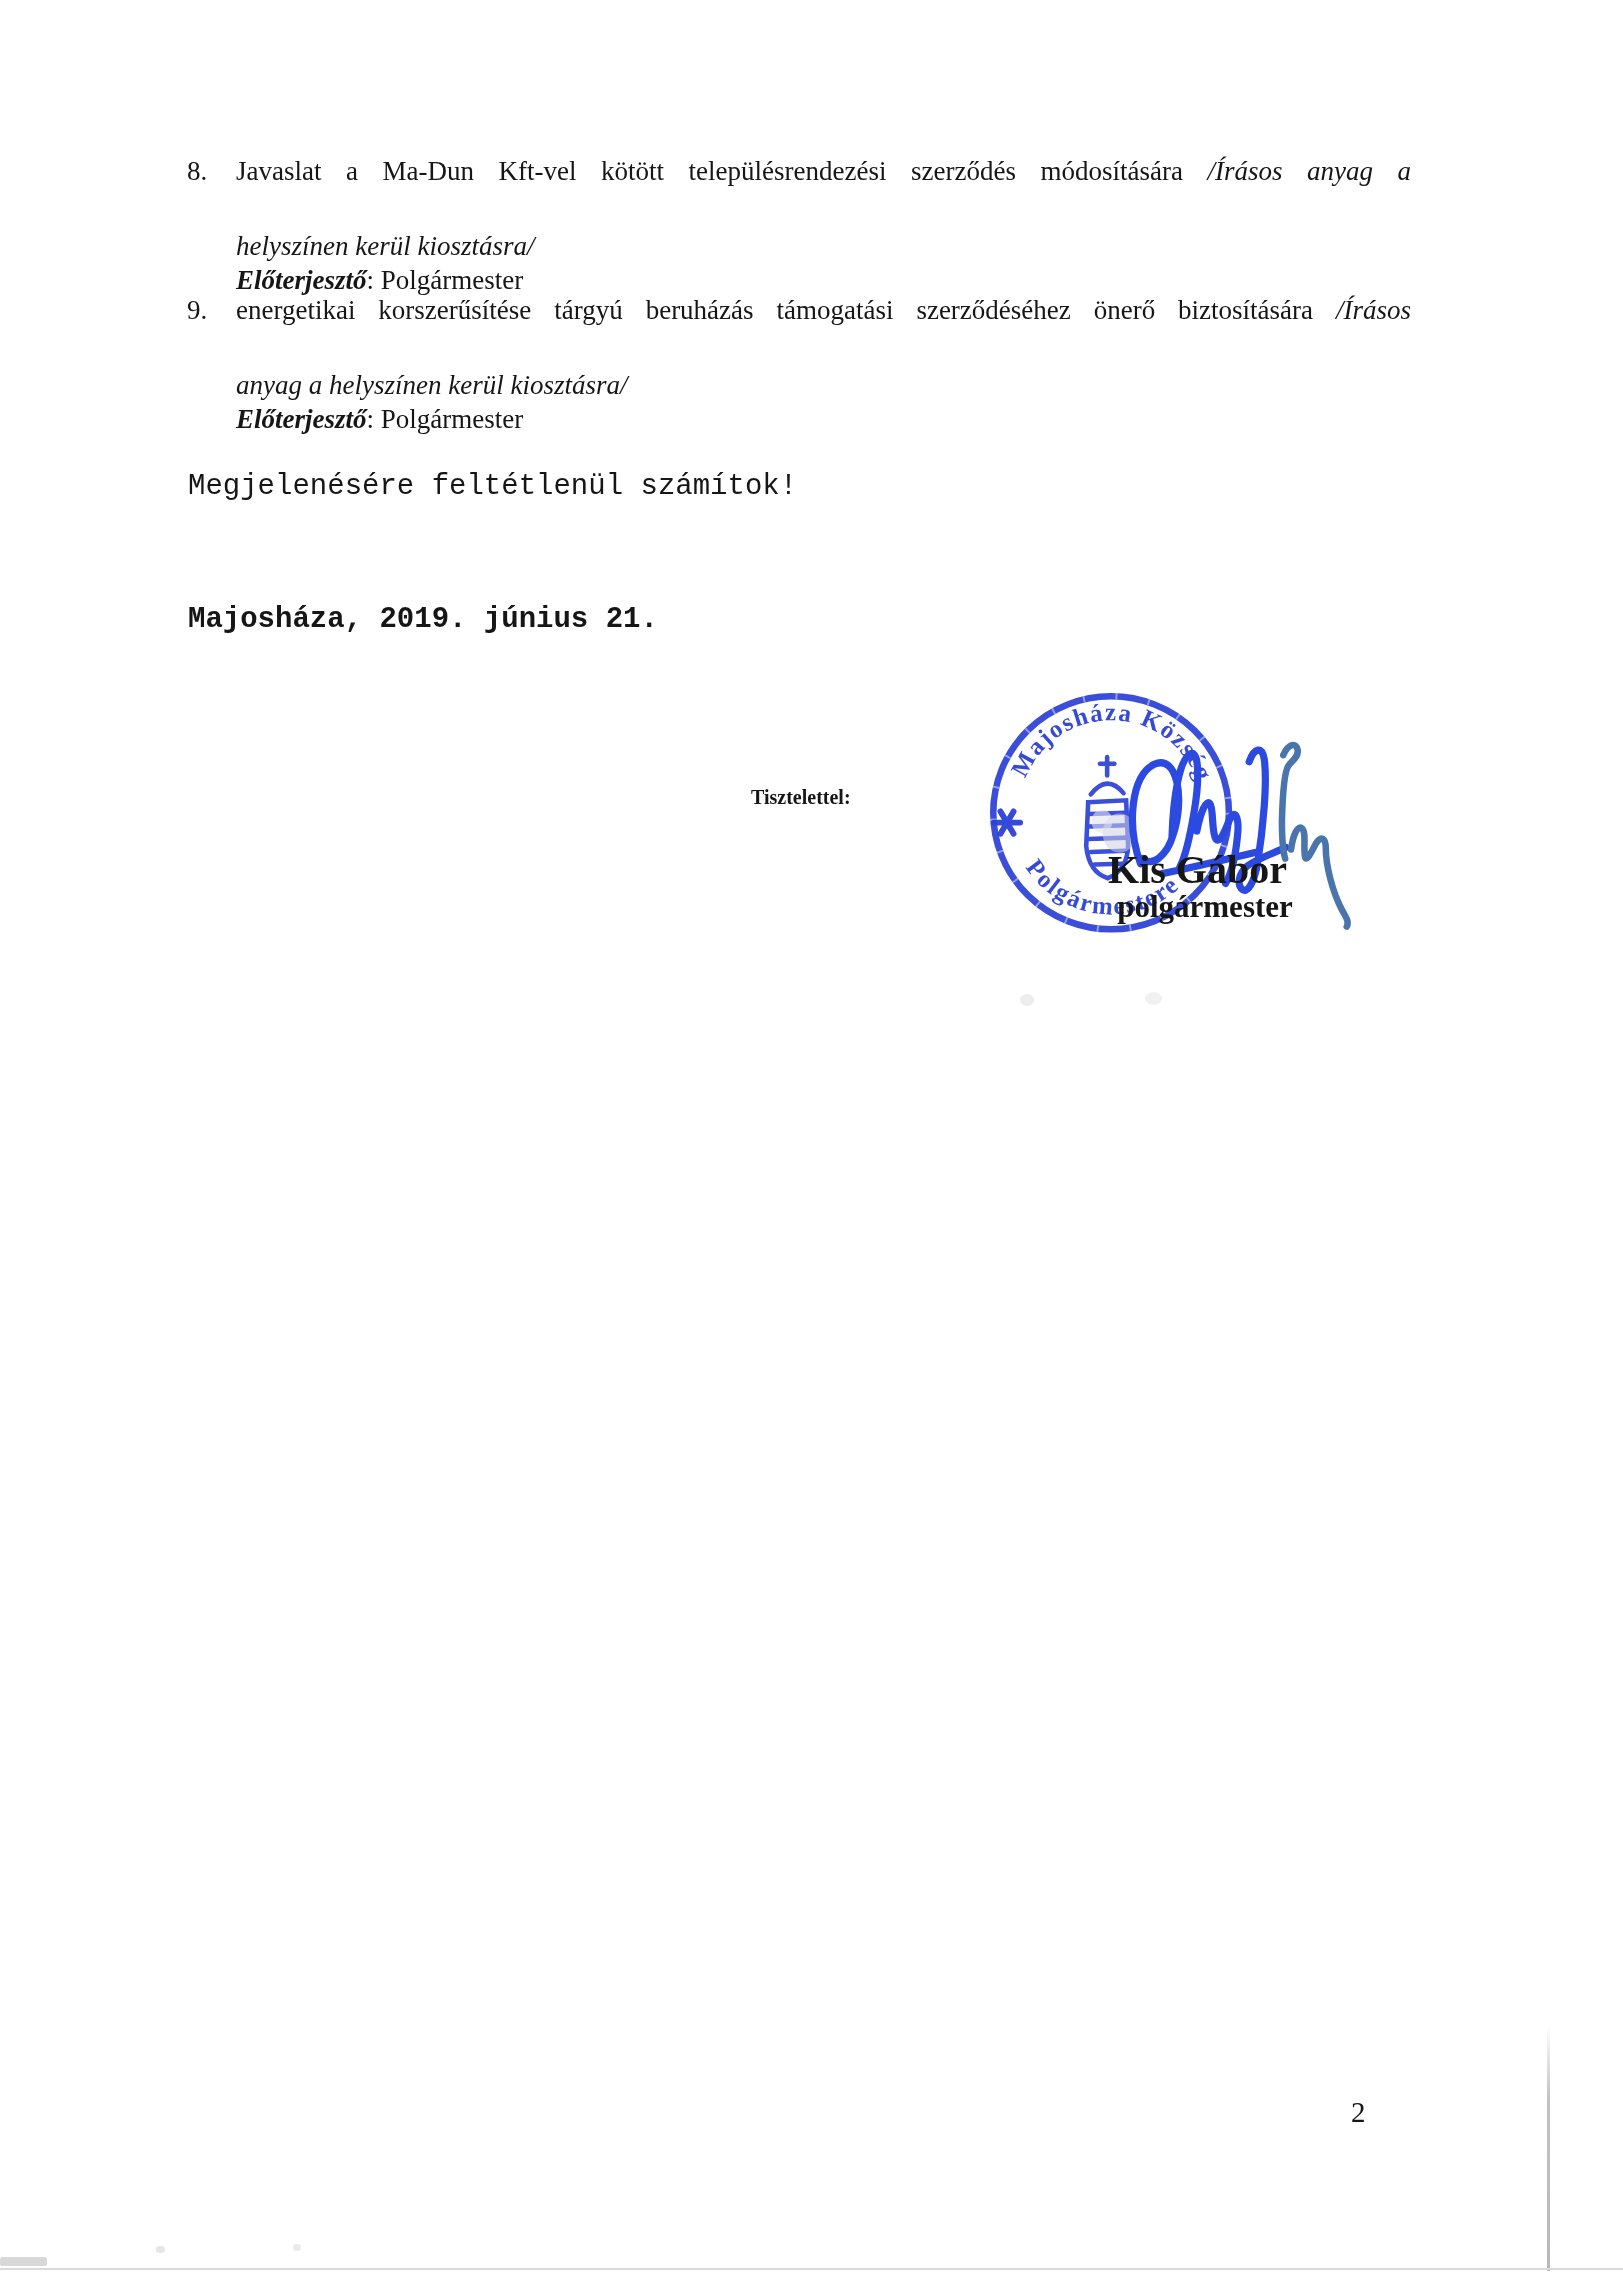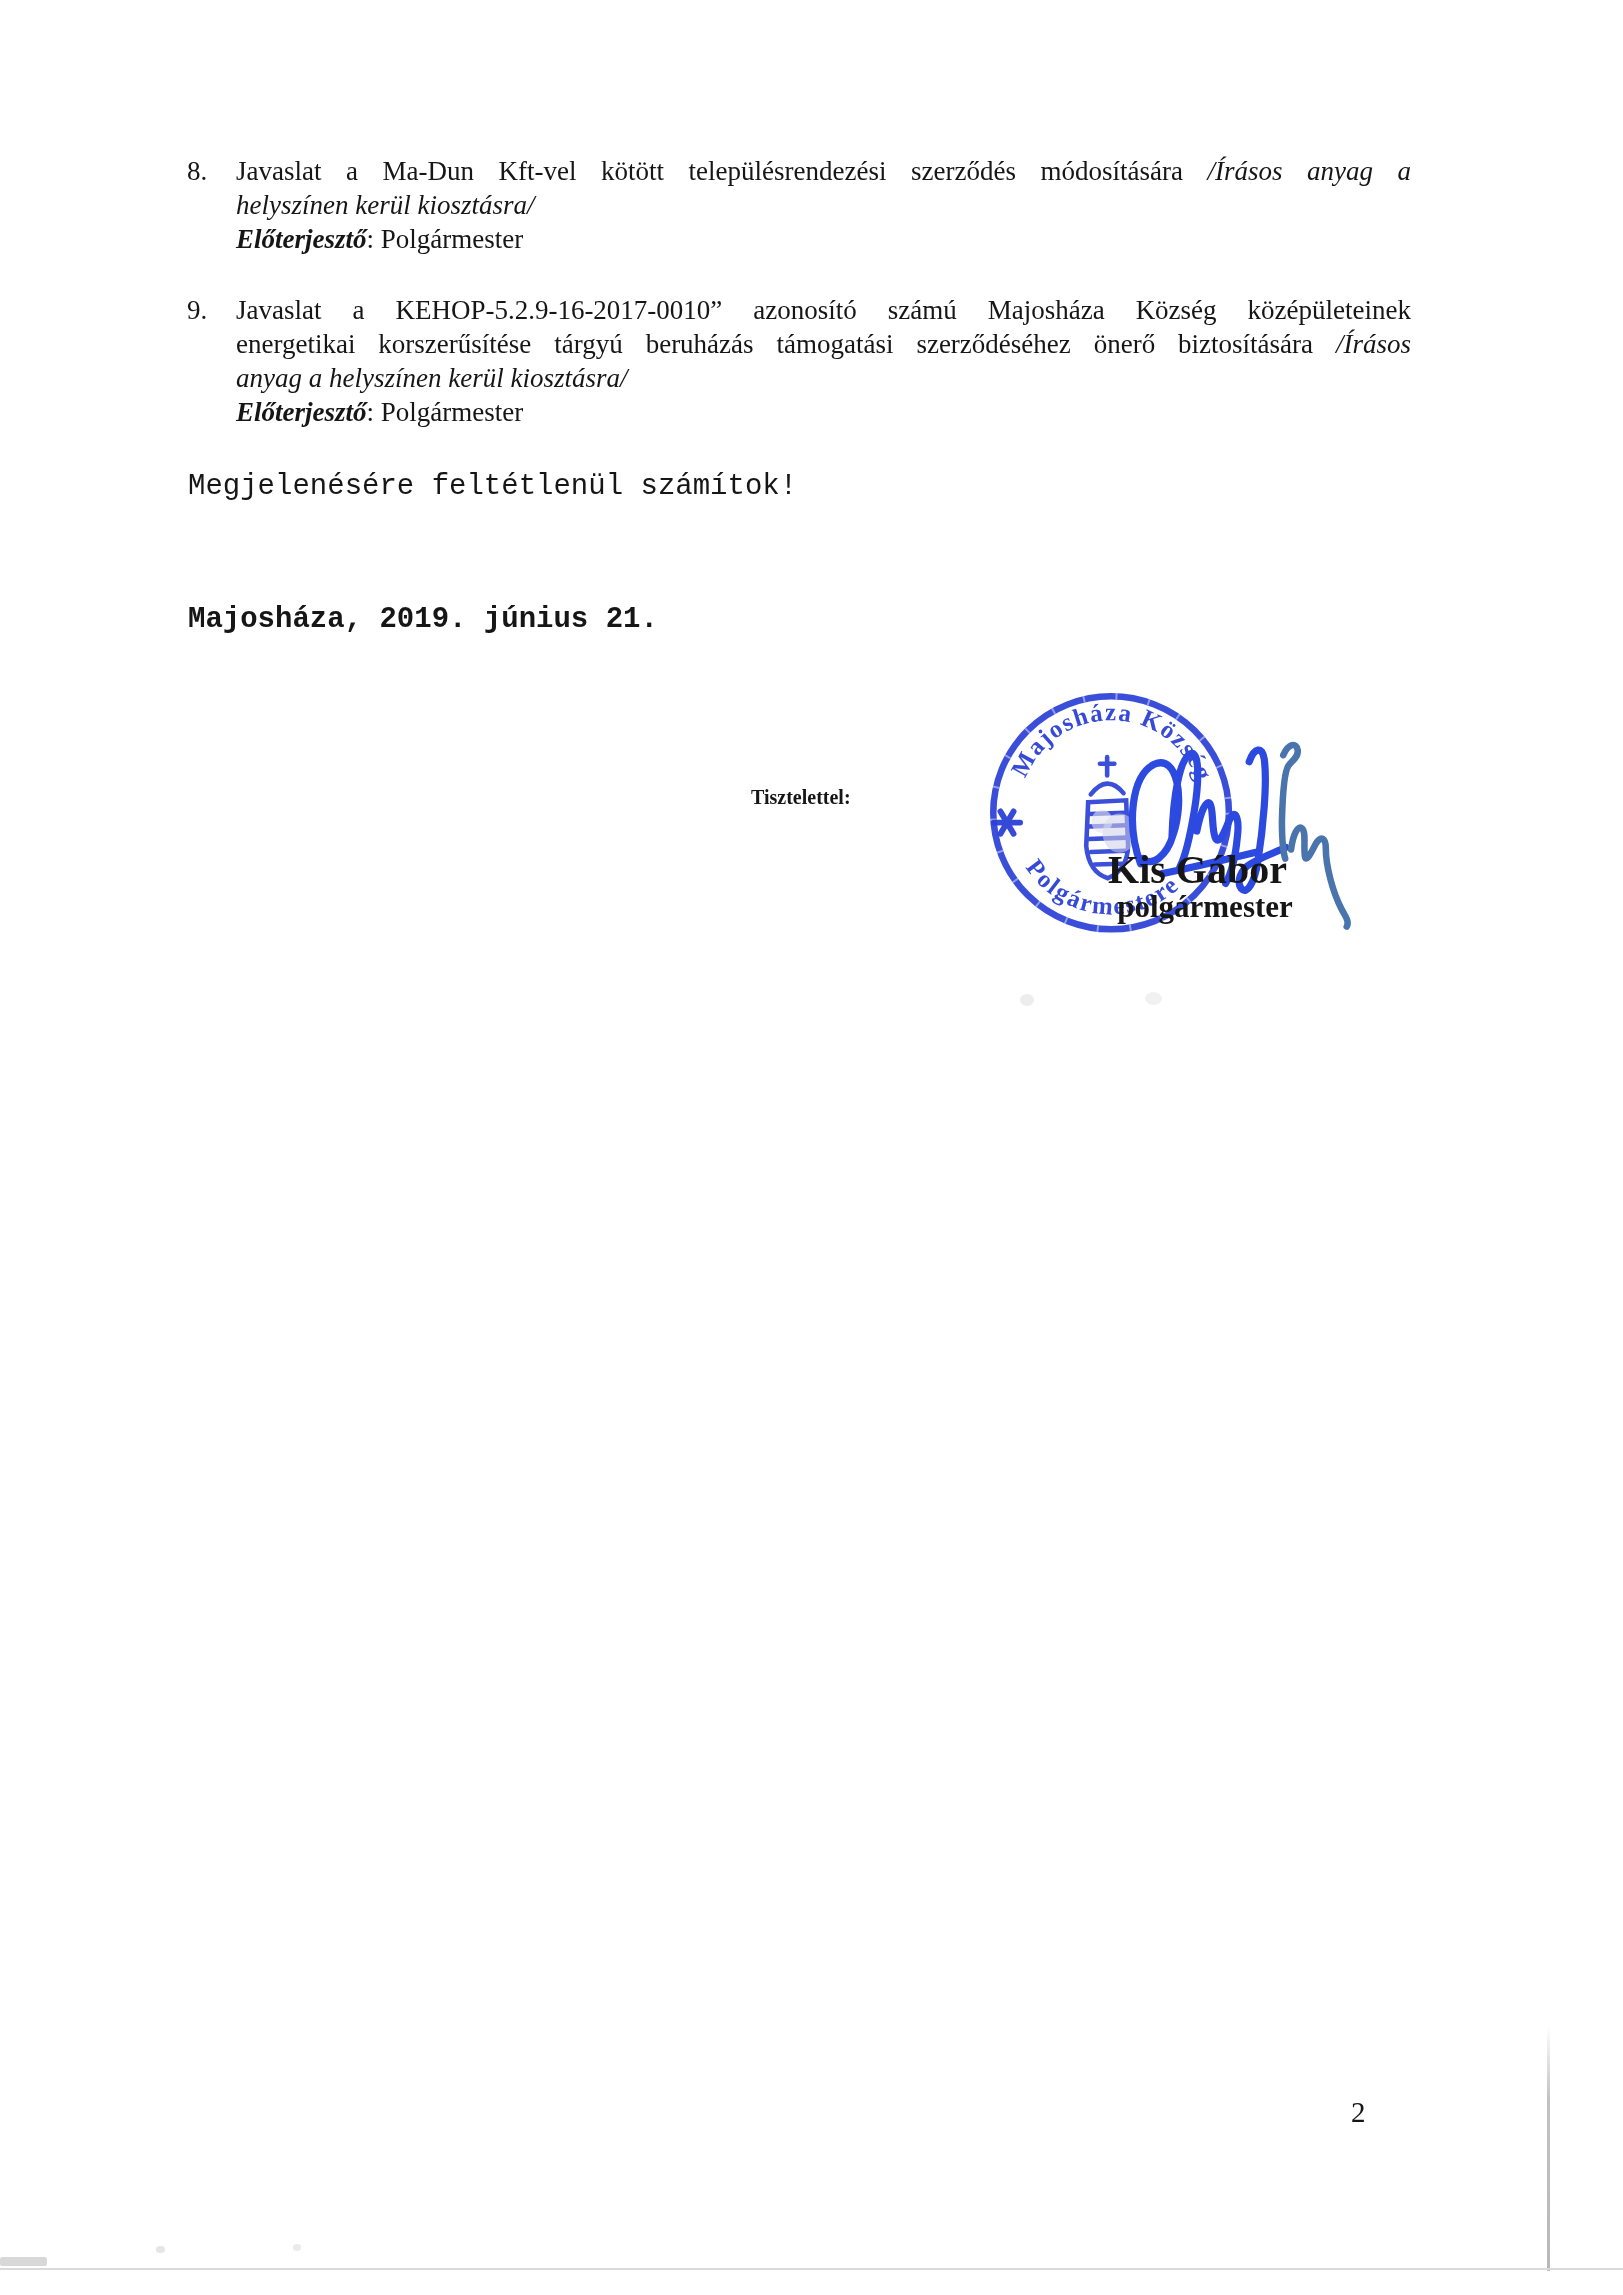"/Írásos anyag a" .it { margin-top: none -> 41px }
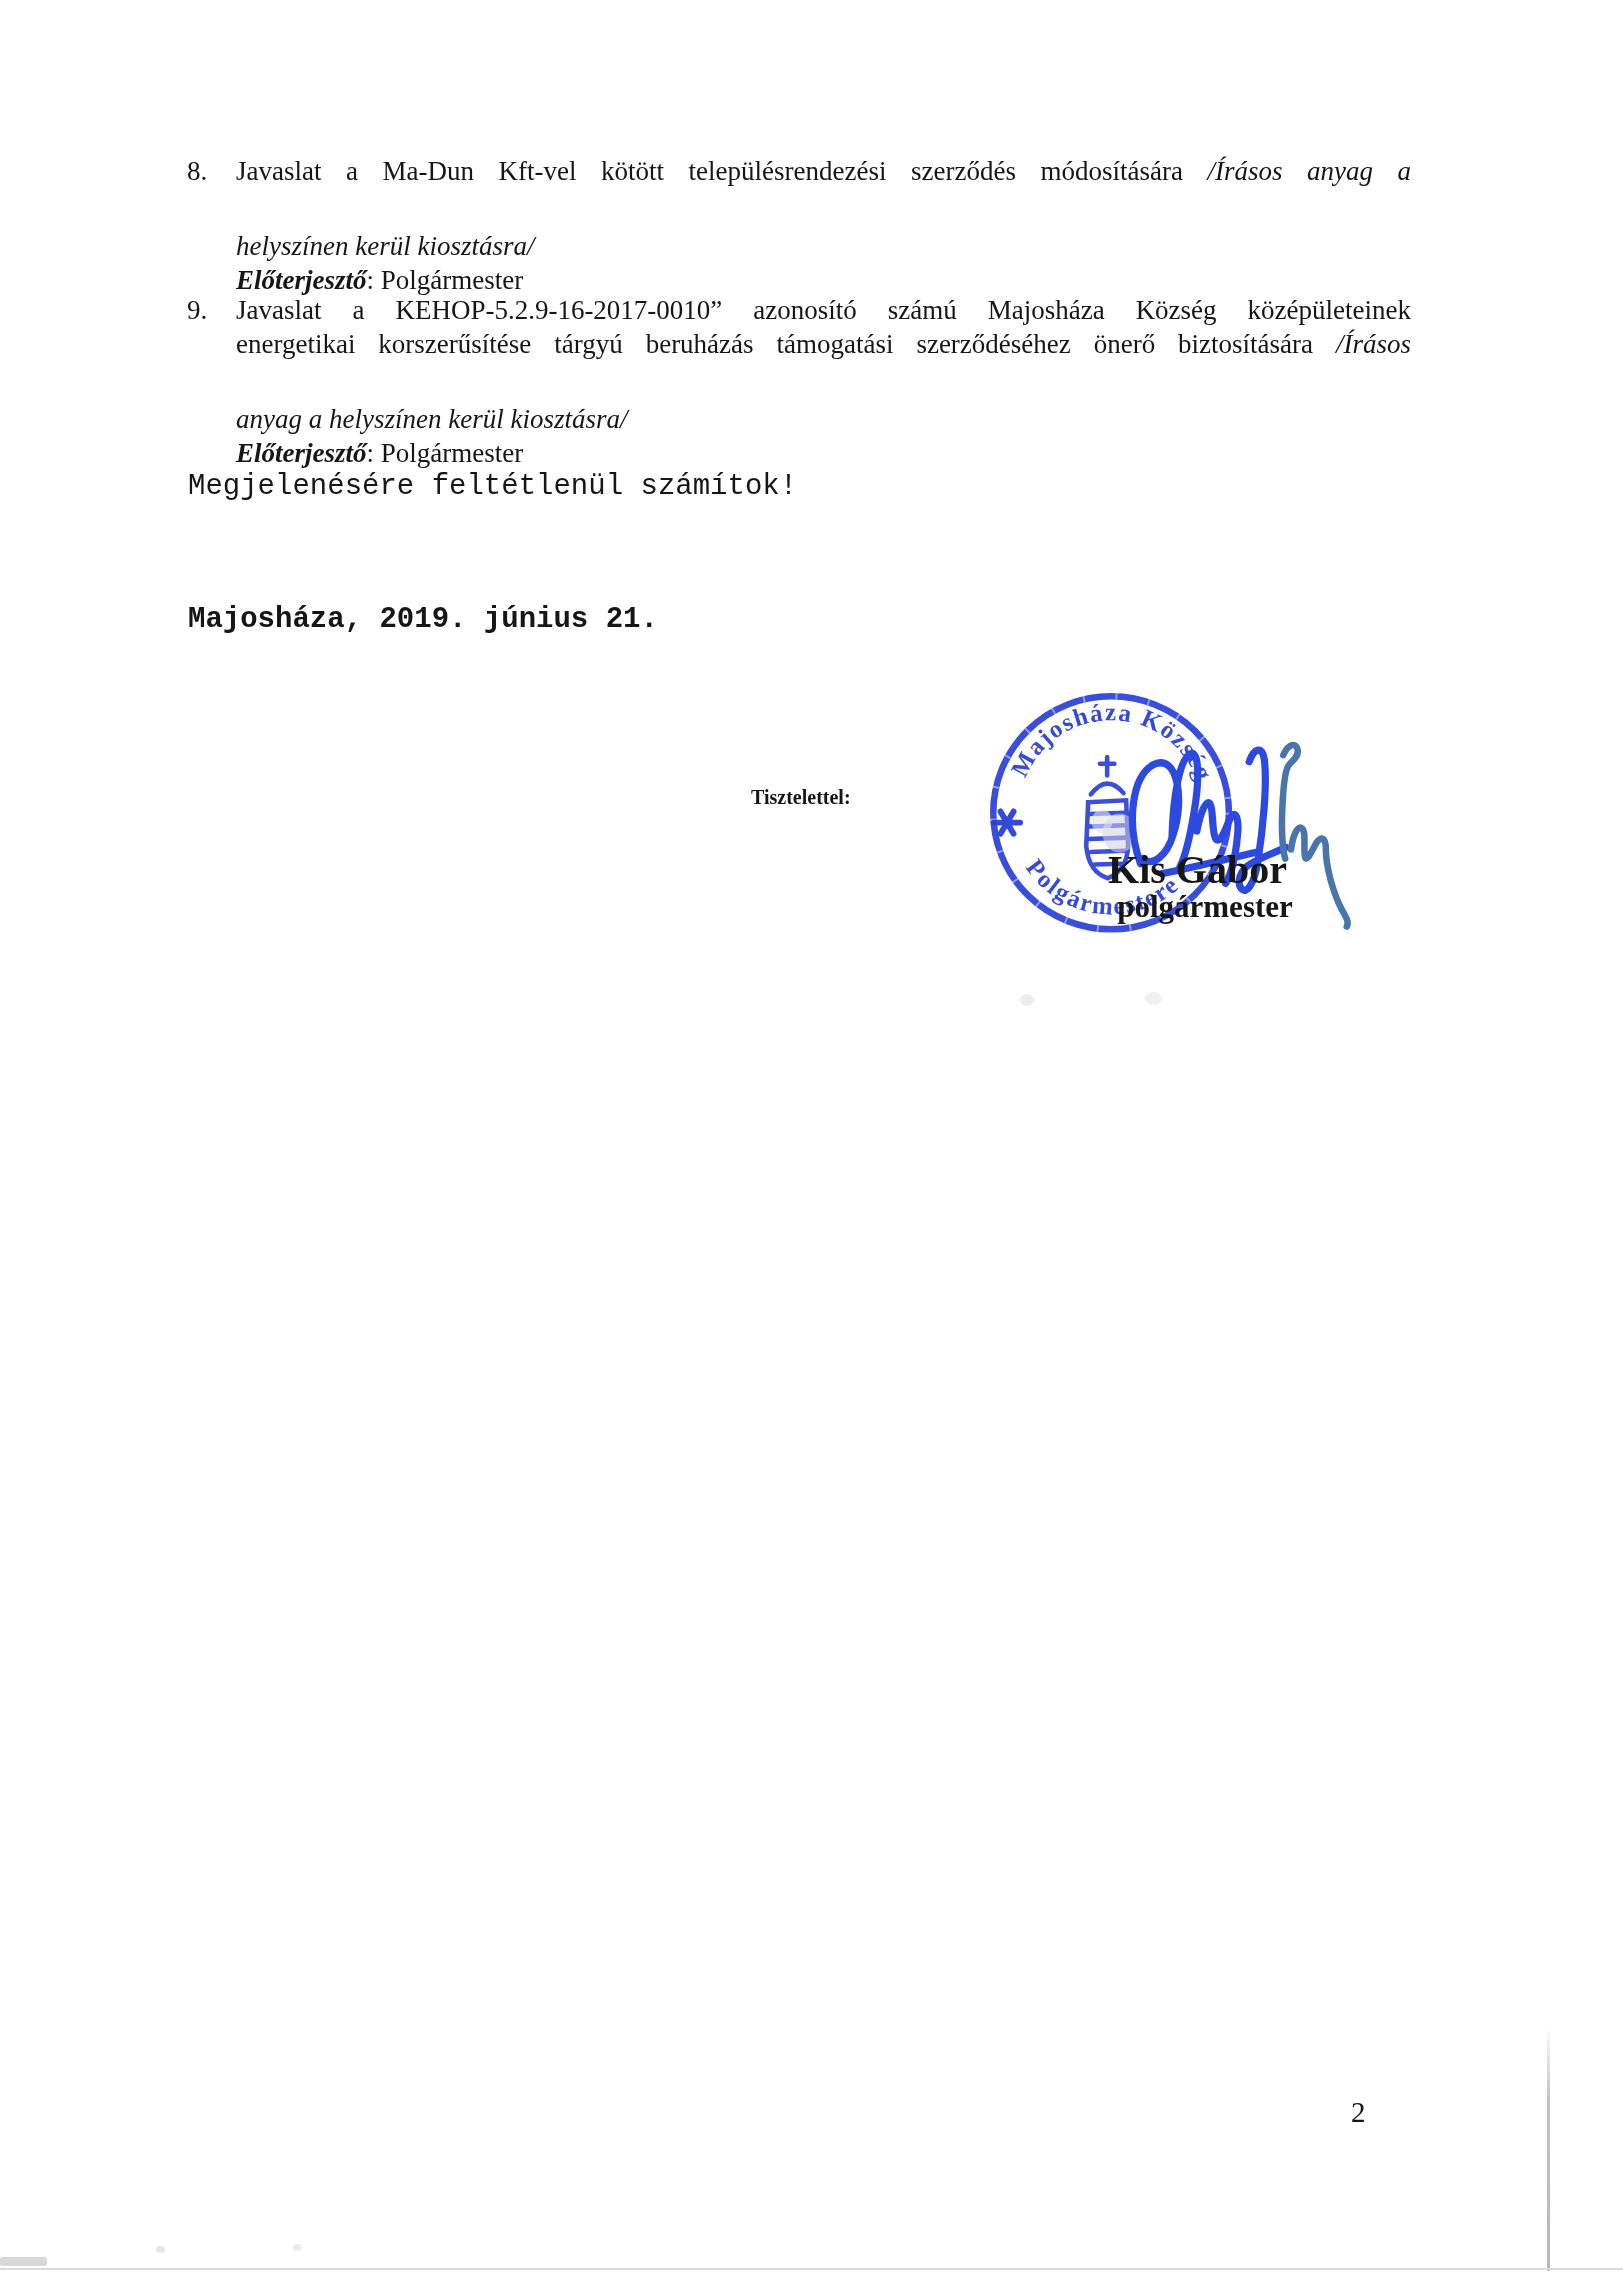"Javaslat a KEHOP-5.2.9-16-2017-0010”" span.line { html: <span>Javaslat a KEHOP-5.2.9-16-2017-0010” azonosító számú Majosháza Község középületeinek</span> -> none }
